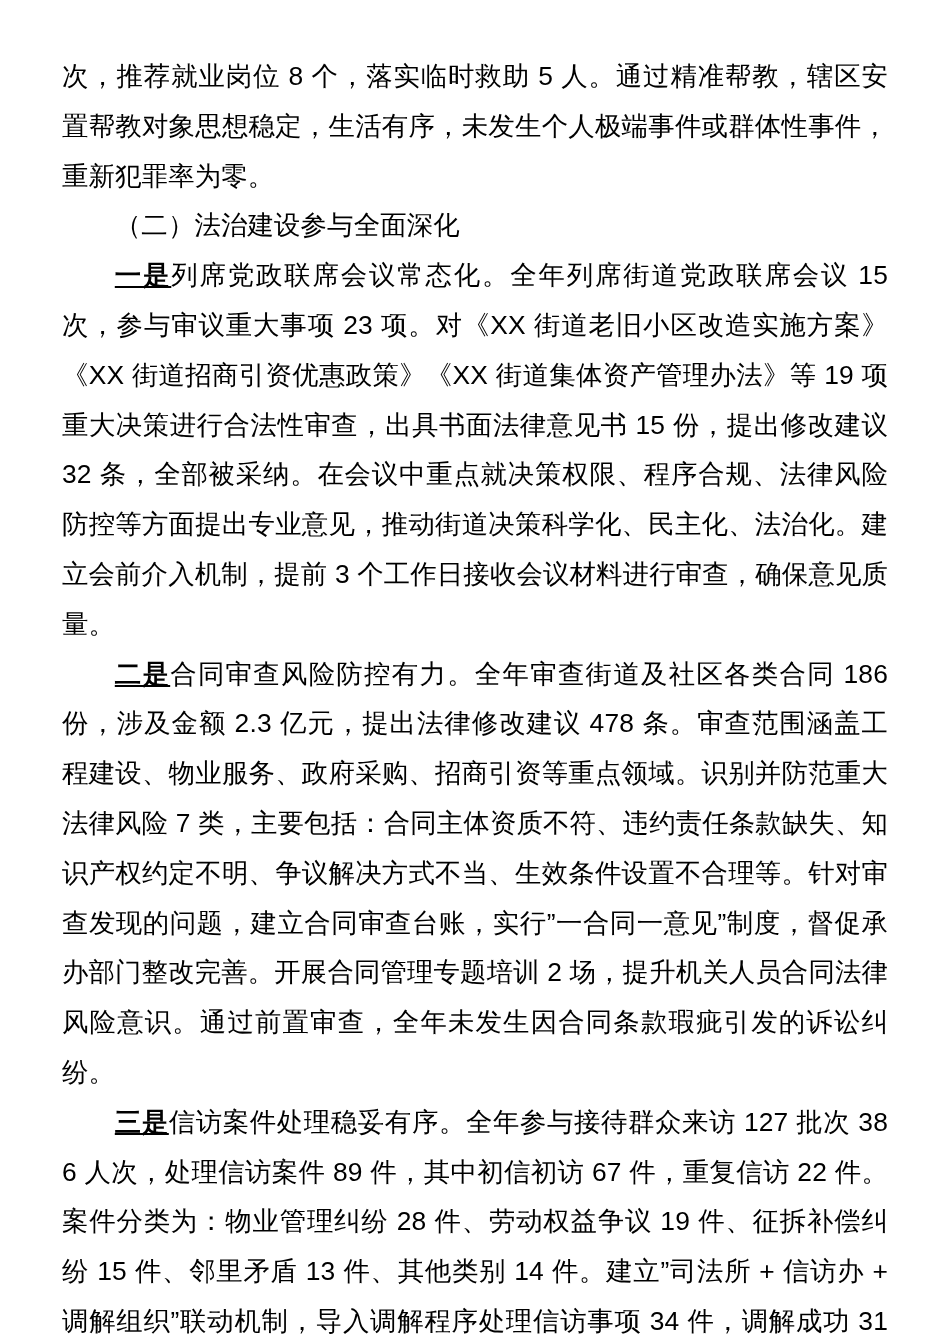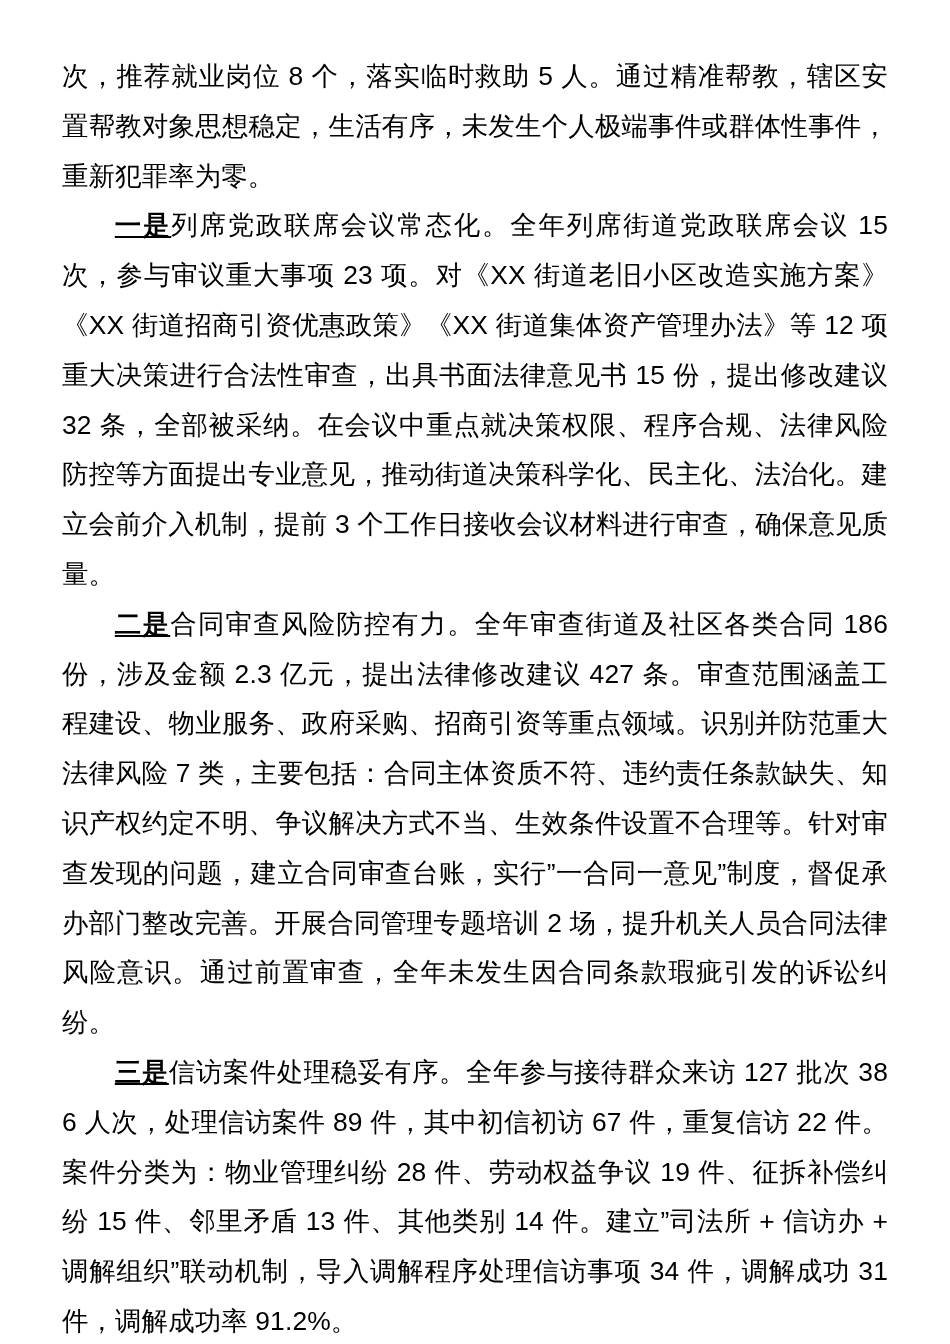"（二）法治建设参与全面深化" p.heading { html: none -> <p>（二）法治建设参与全面深化</p> }
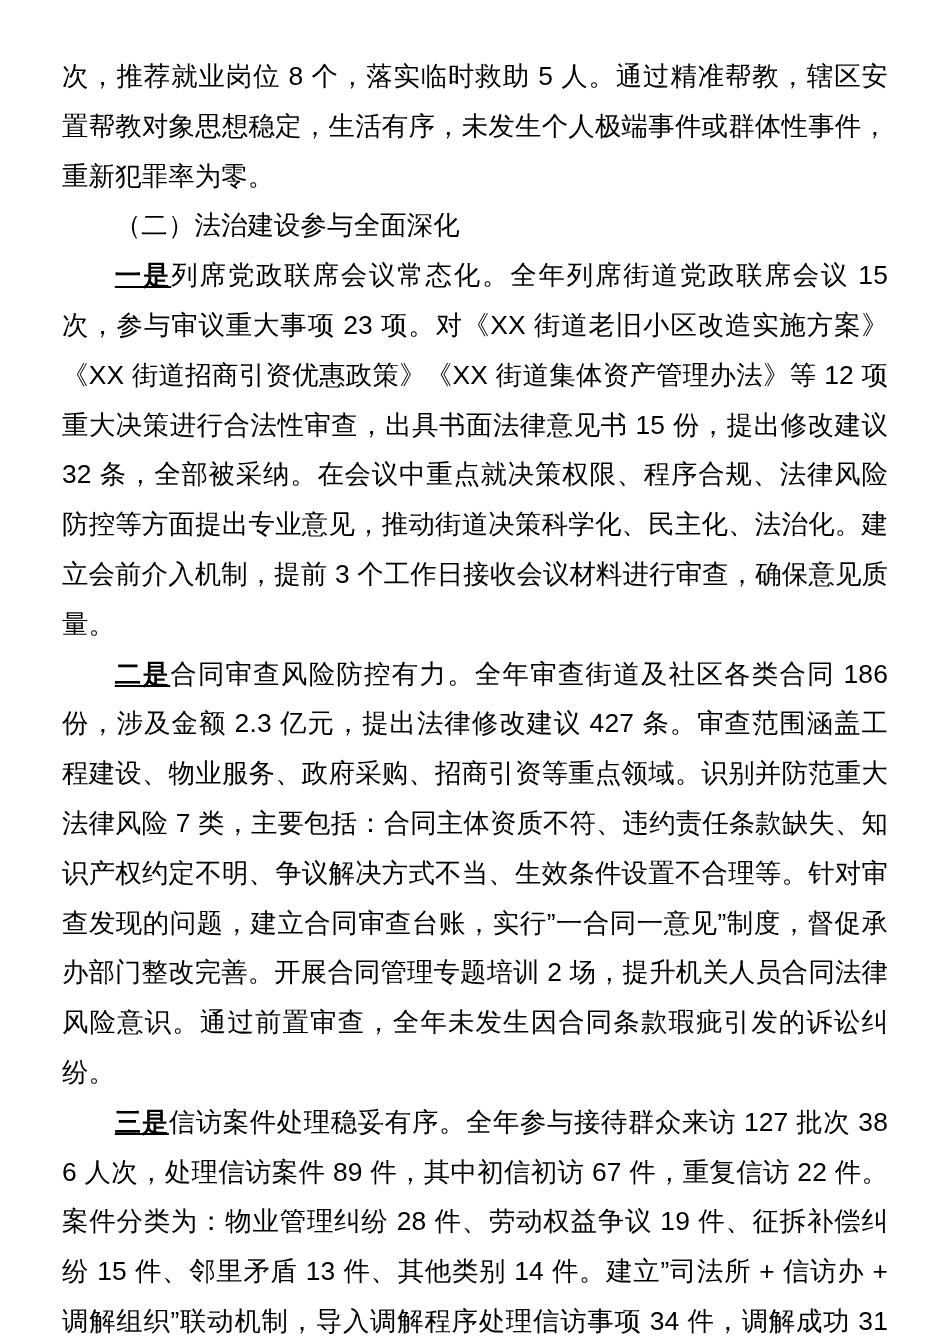"列席党政联席会议常态化。全年列席街道党政联席会议 15 次，参与审议重大事项" span { text: 12 -> 19 }
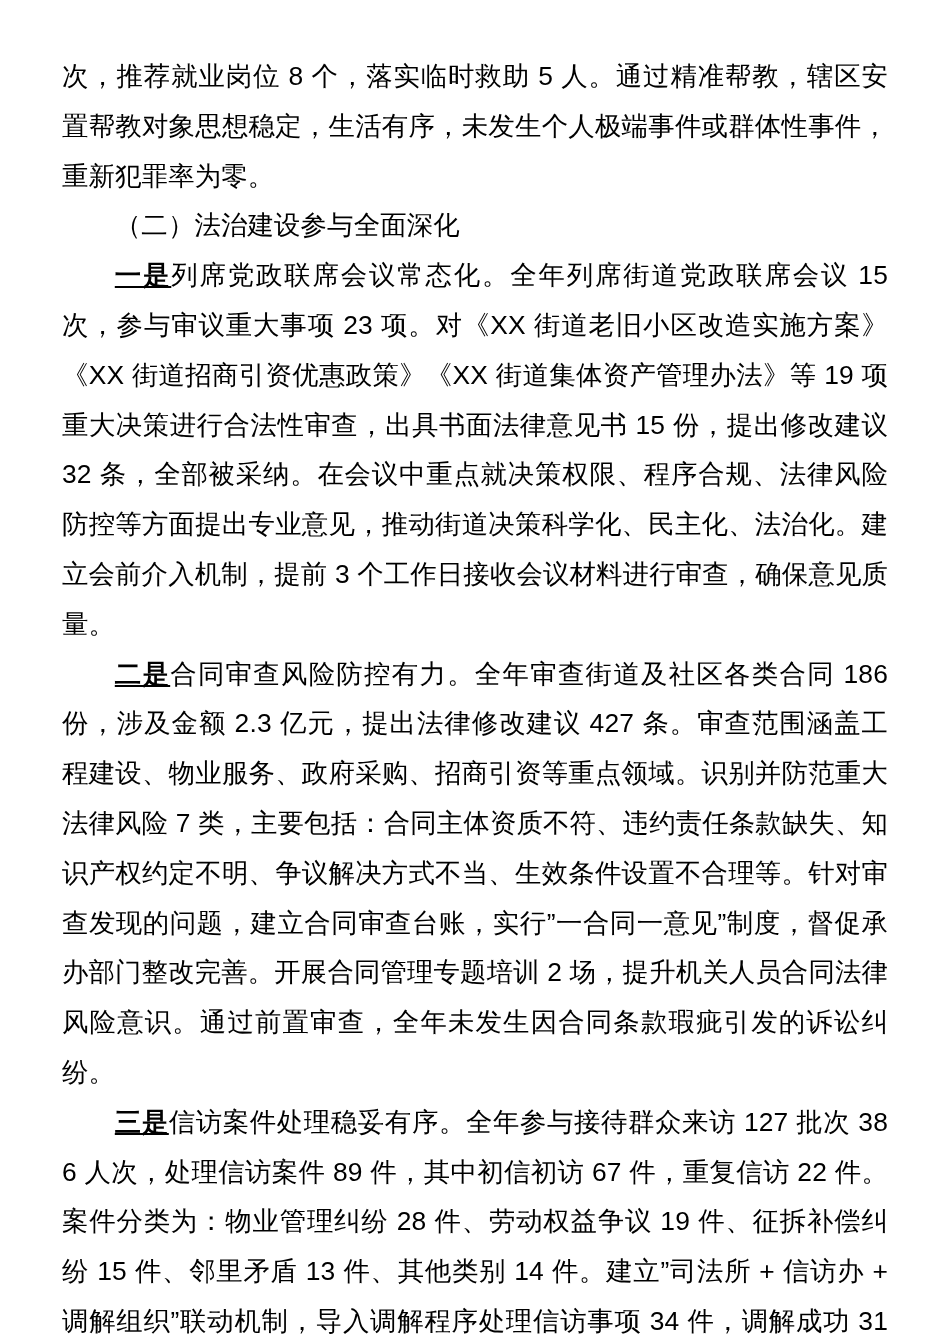"合同审查风险防控有力。全年审查街道及社区各类合同 186 份，涉及金额 2.3" span { text: 427 -> 478 }
